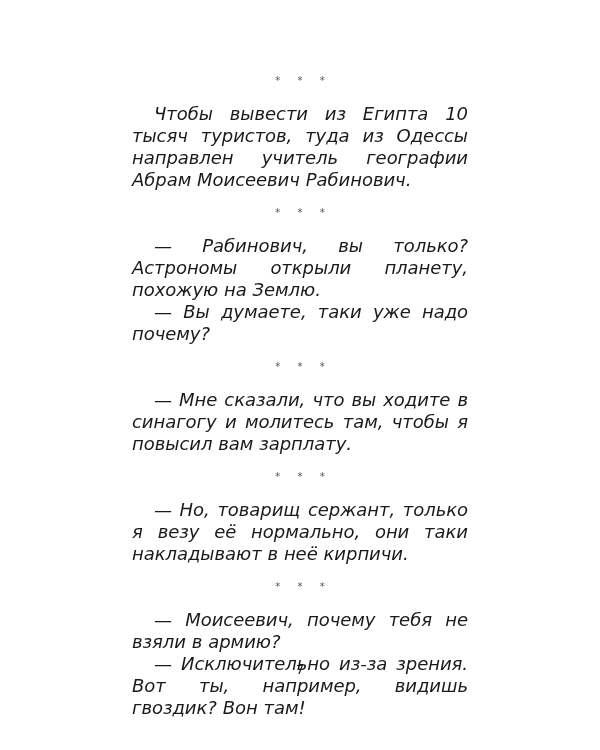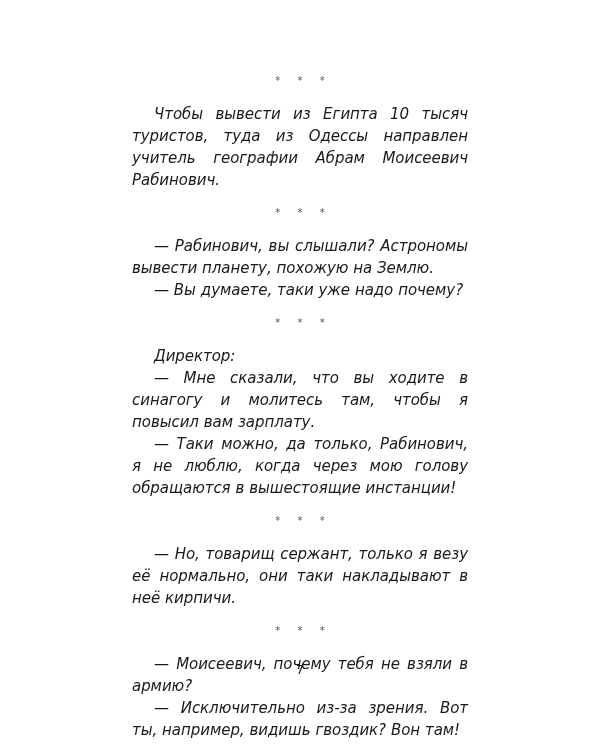"Чтобы вывести из Египта 10" .para { font-size: 15px -> 18px }
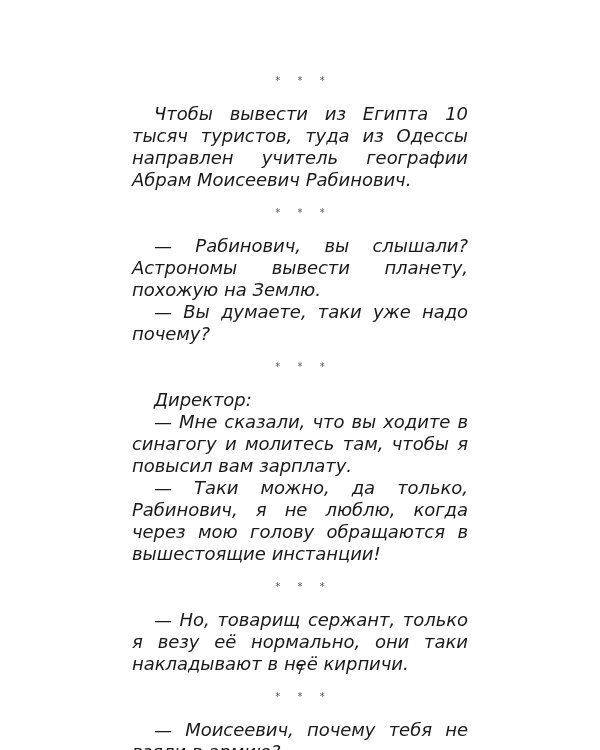"— Рабинович, вы слышали? Астрономы" p.para { text: слышали? Астрономы вывести -> только? Астрономы открыли }
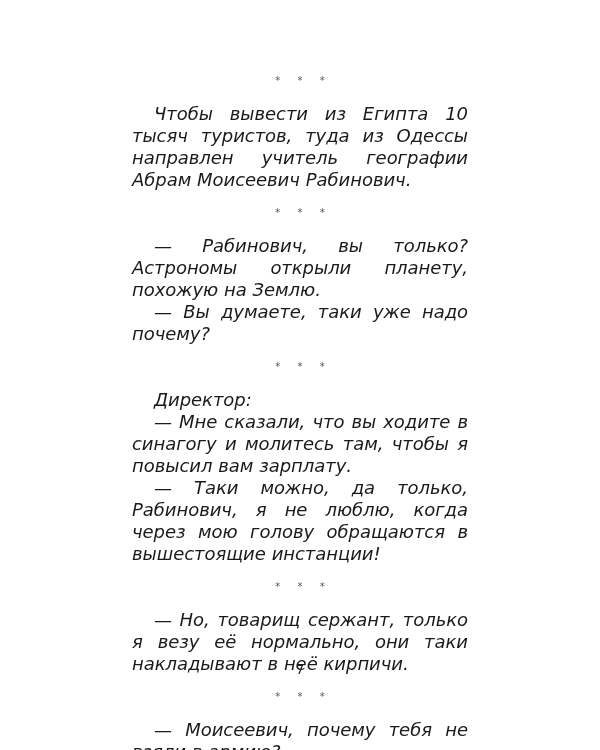"Директор:" p.para { html: <p>Директор:</p> -> none }
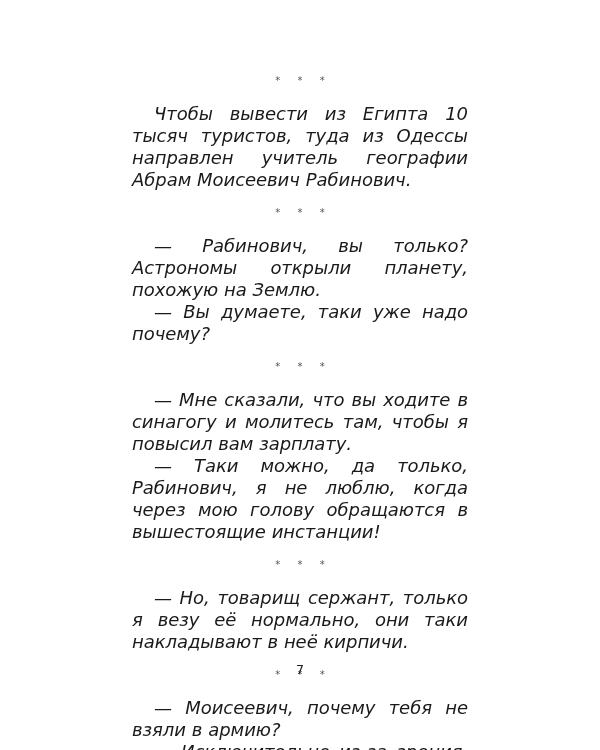"— Таки можно, да только," p.para { html: <p>— Таки можно, да только, Рабинович, я не люблю, когда через мою голову обращаются в вышестоящие инстанции!</p> -> none }
